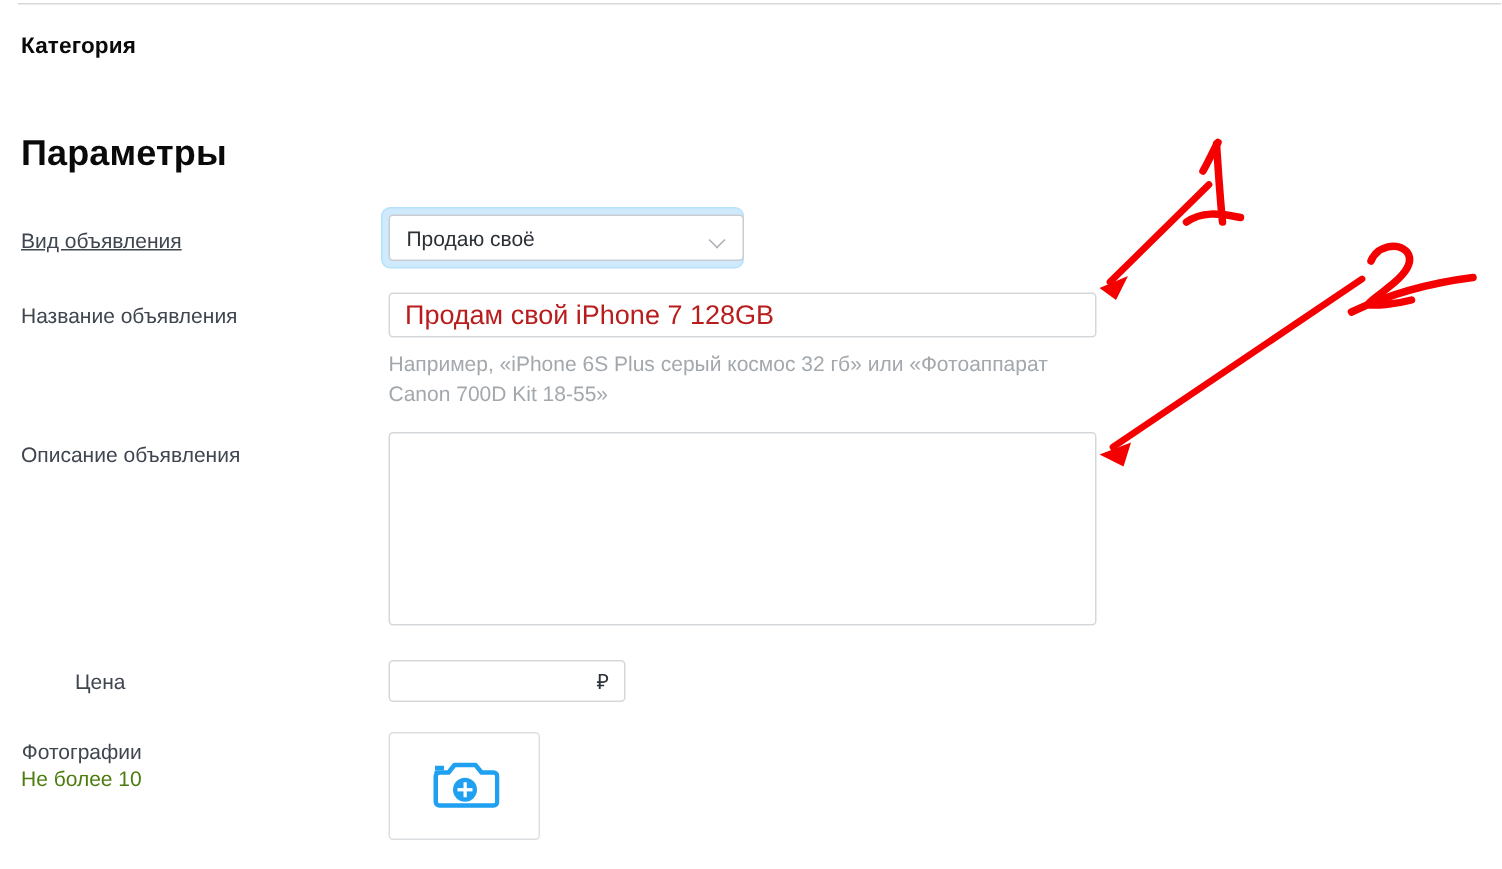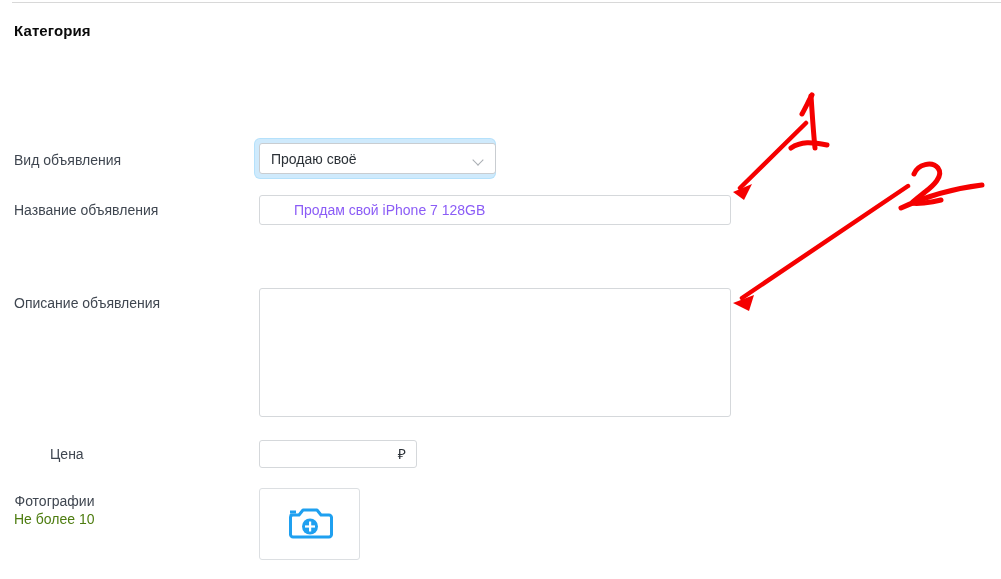"Параметры" div.params-heading { html: none -> <div>Параметры</div> }
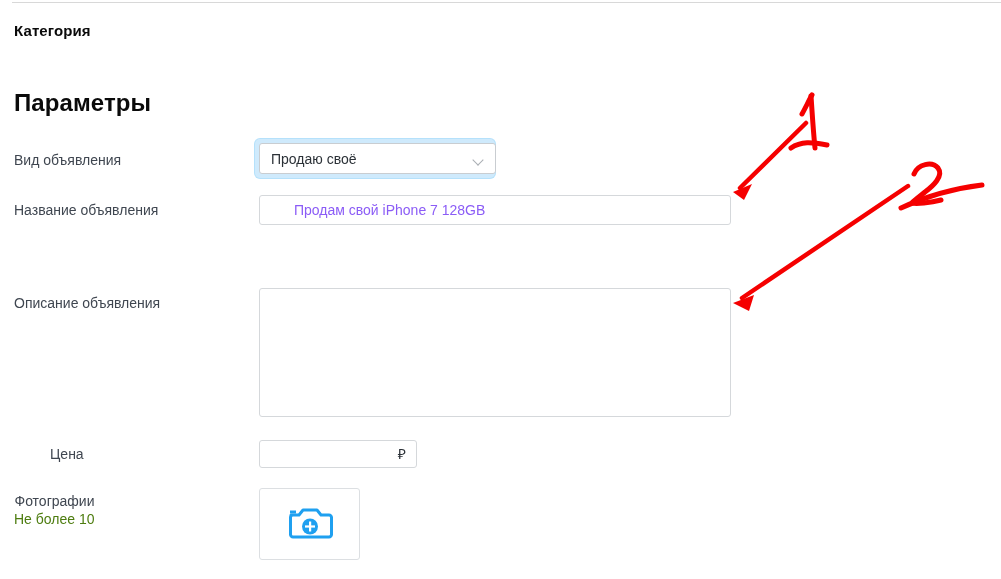"Вид объявления" .lbl-type { text-decoration: none -> underline }
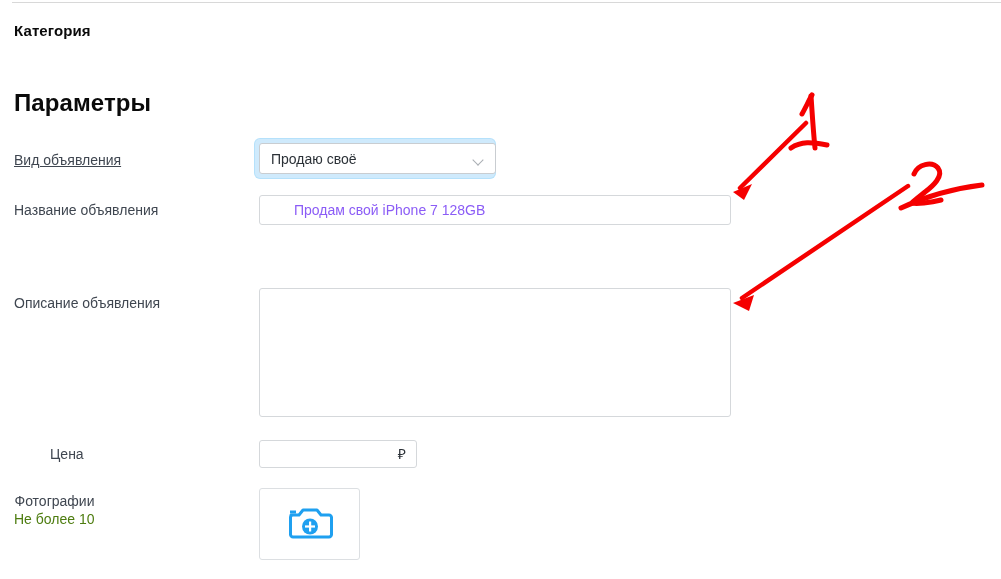"Продам свой iPhone 7 128GB" .text-input .value { color: #8b5cf6 -> #b91c1c; font-size: 14px -> 18px; margin-left: 24px -> none }
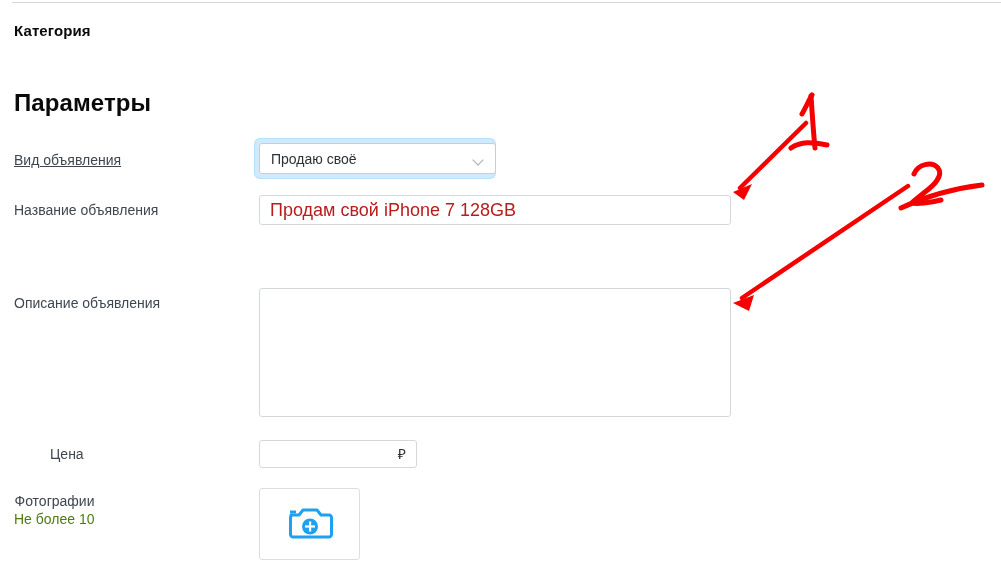"Например, «iPhone 6S Plus серый" div.hint { html: none -> <div>Например, «iPhone 6S Plus серый космос 32 гб» или «Фотоаппарат Canon 700D Kit 18-55»</div> }
